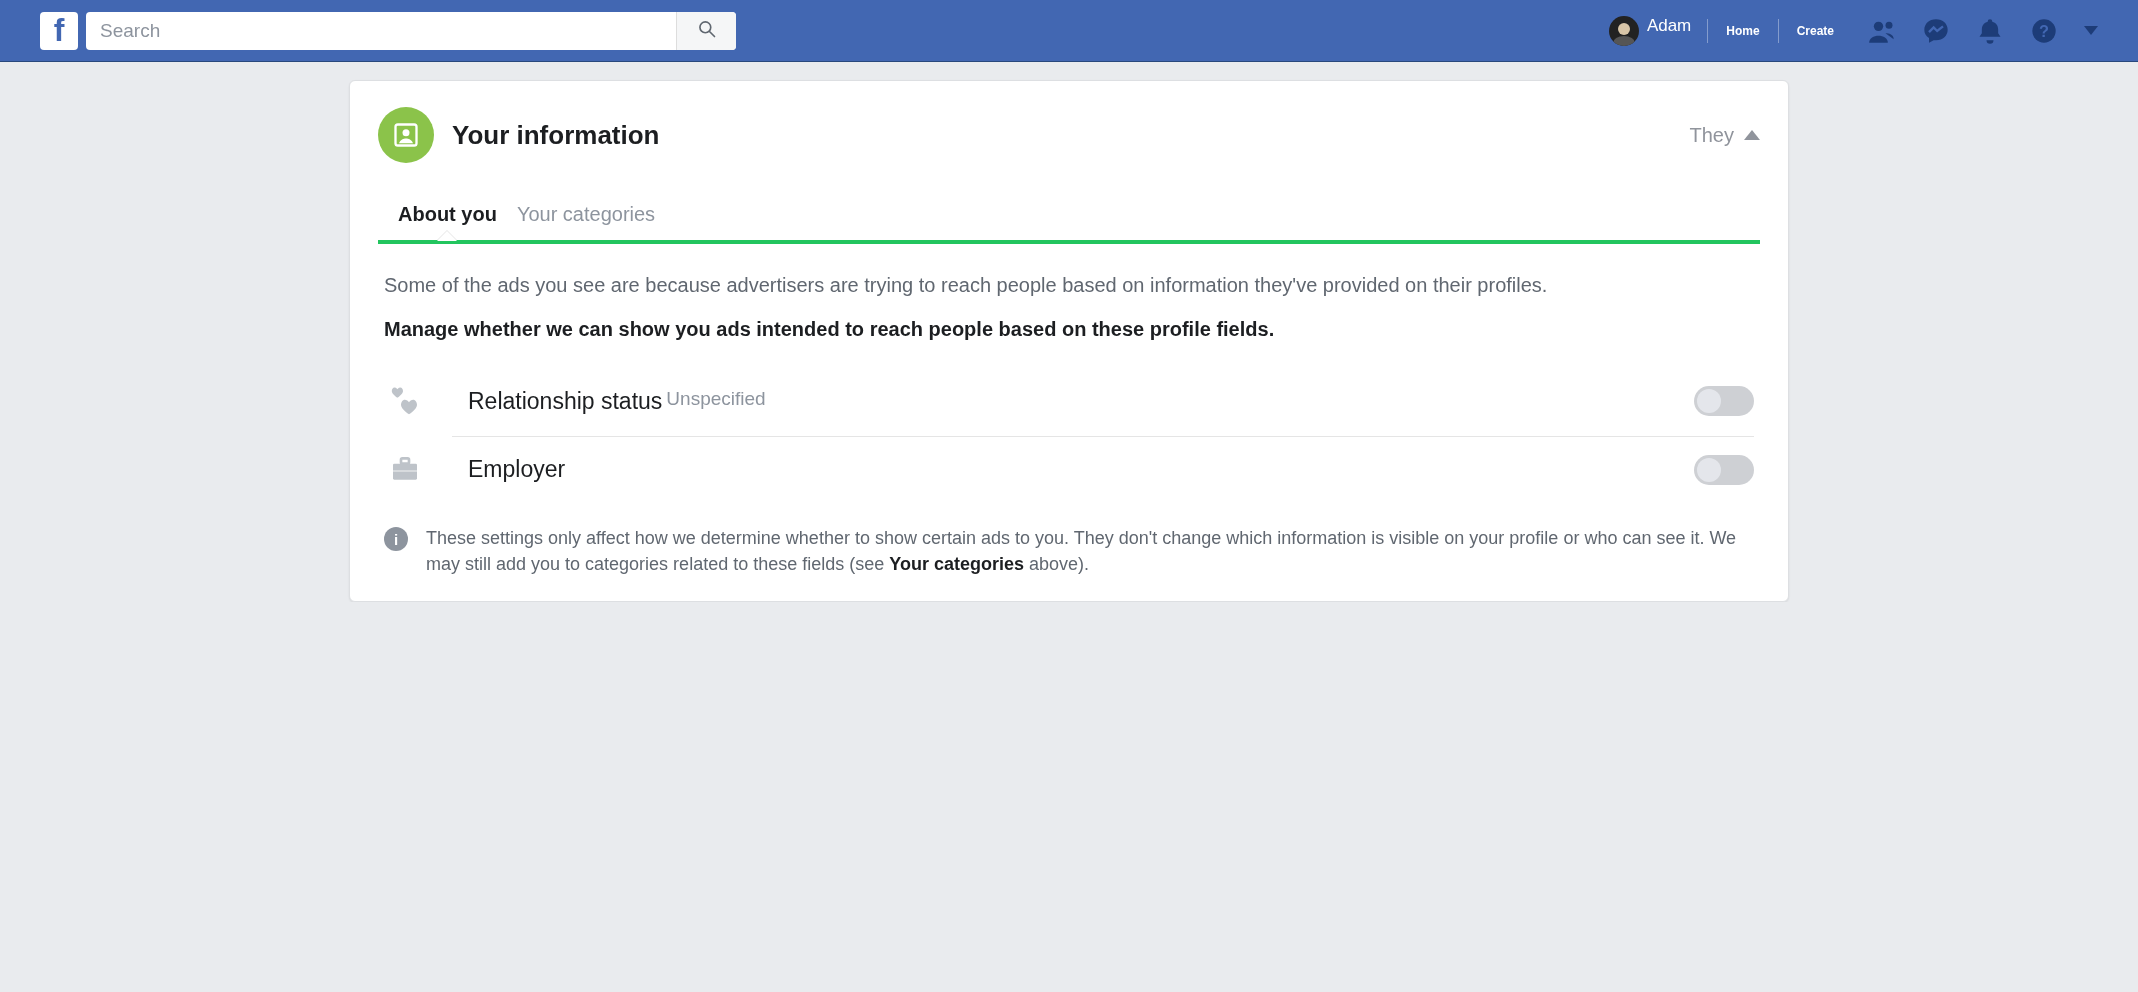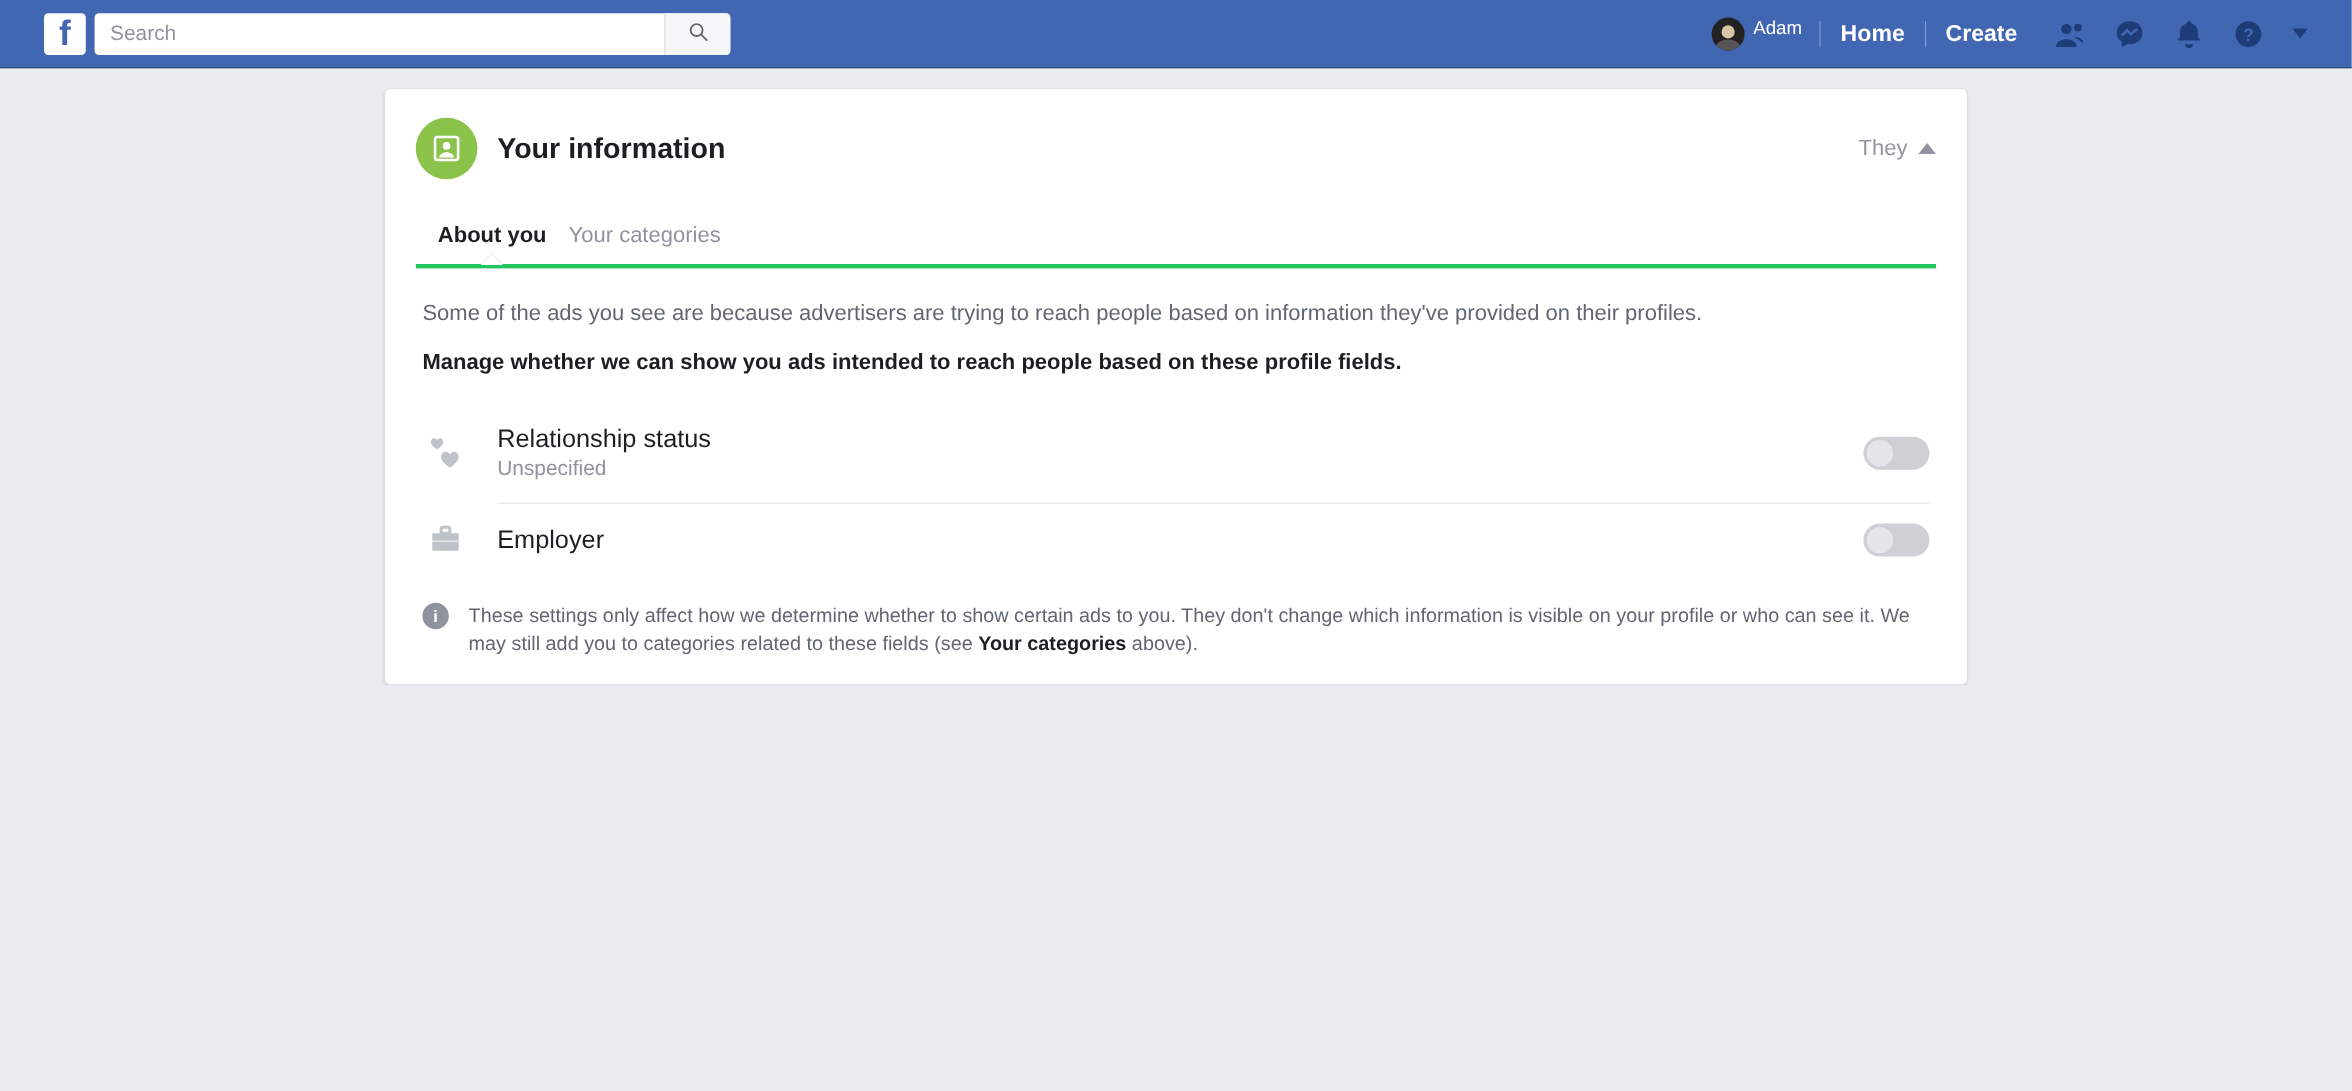"Search" .search-wrap { width: 578px -> 650px }
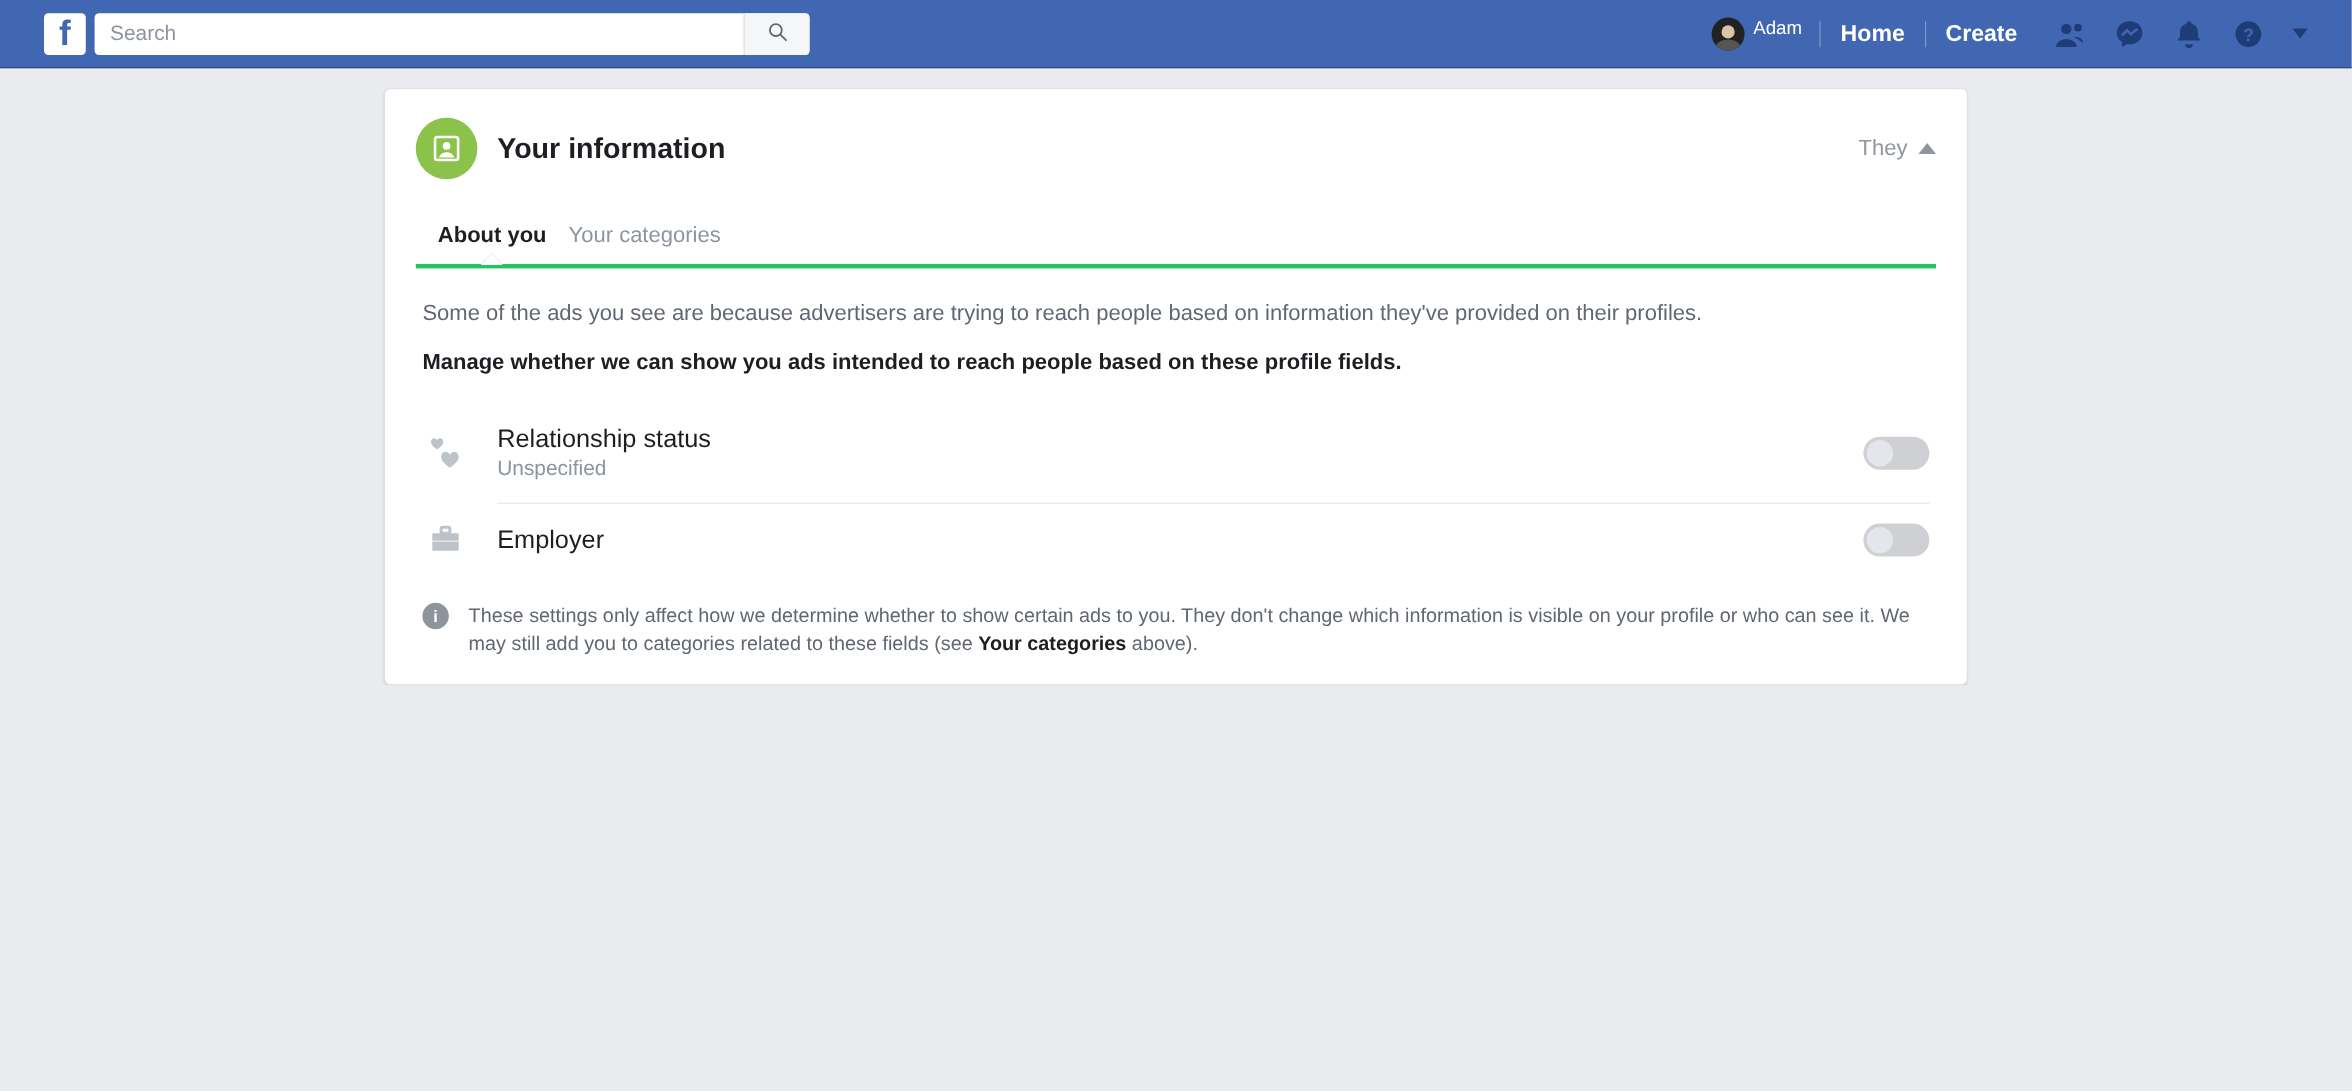"Home" .nav-link { font-size: 21px -> 12px }
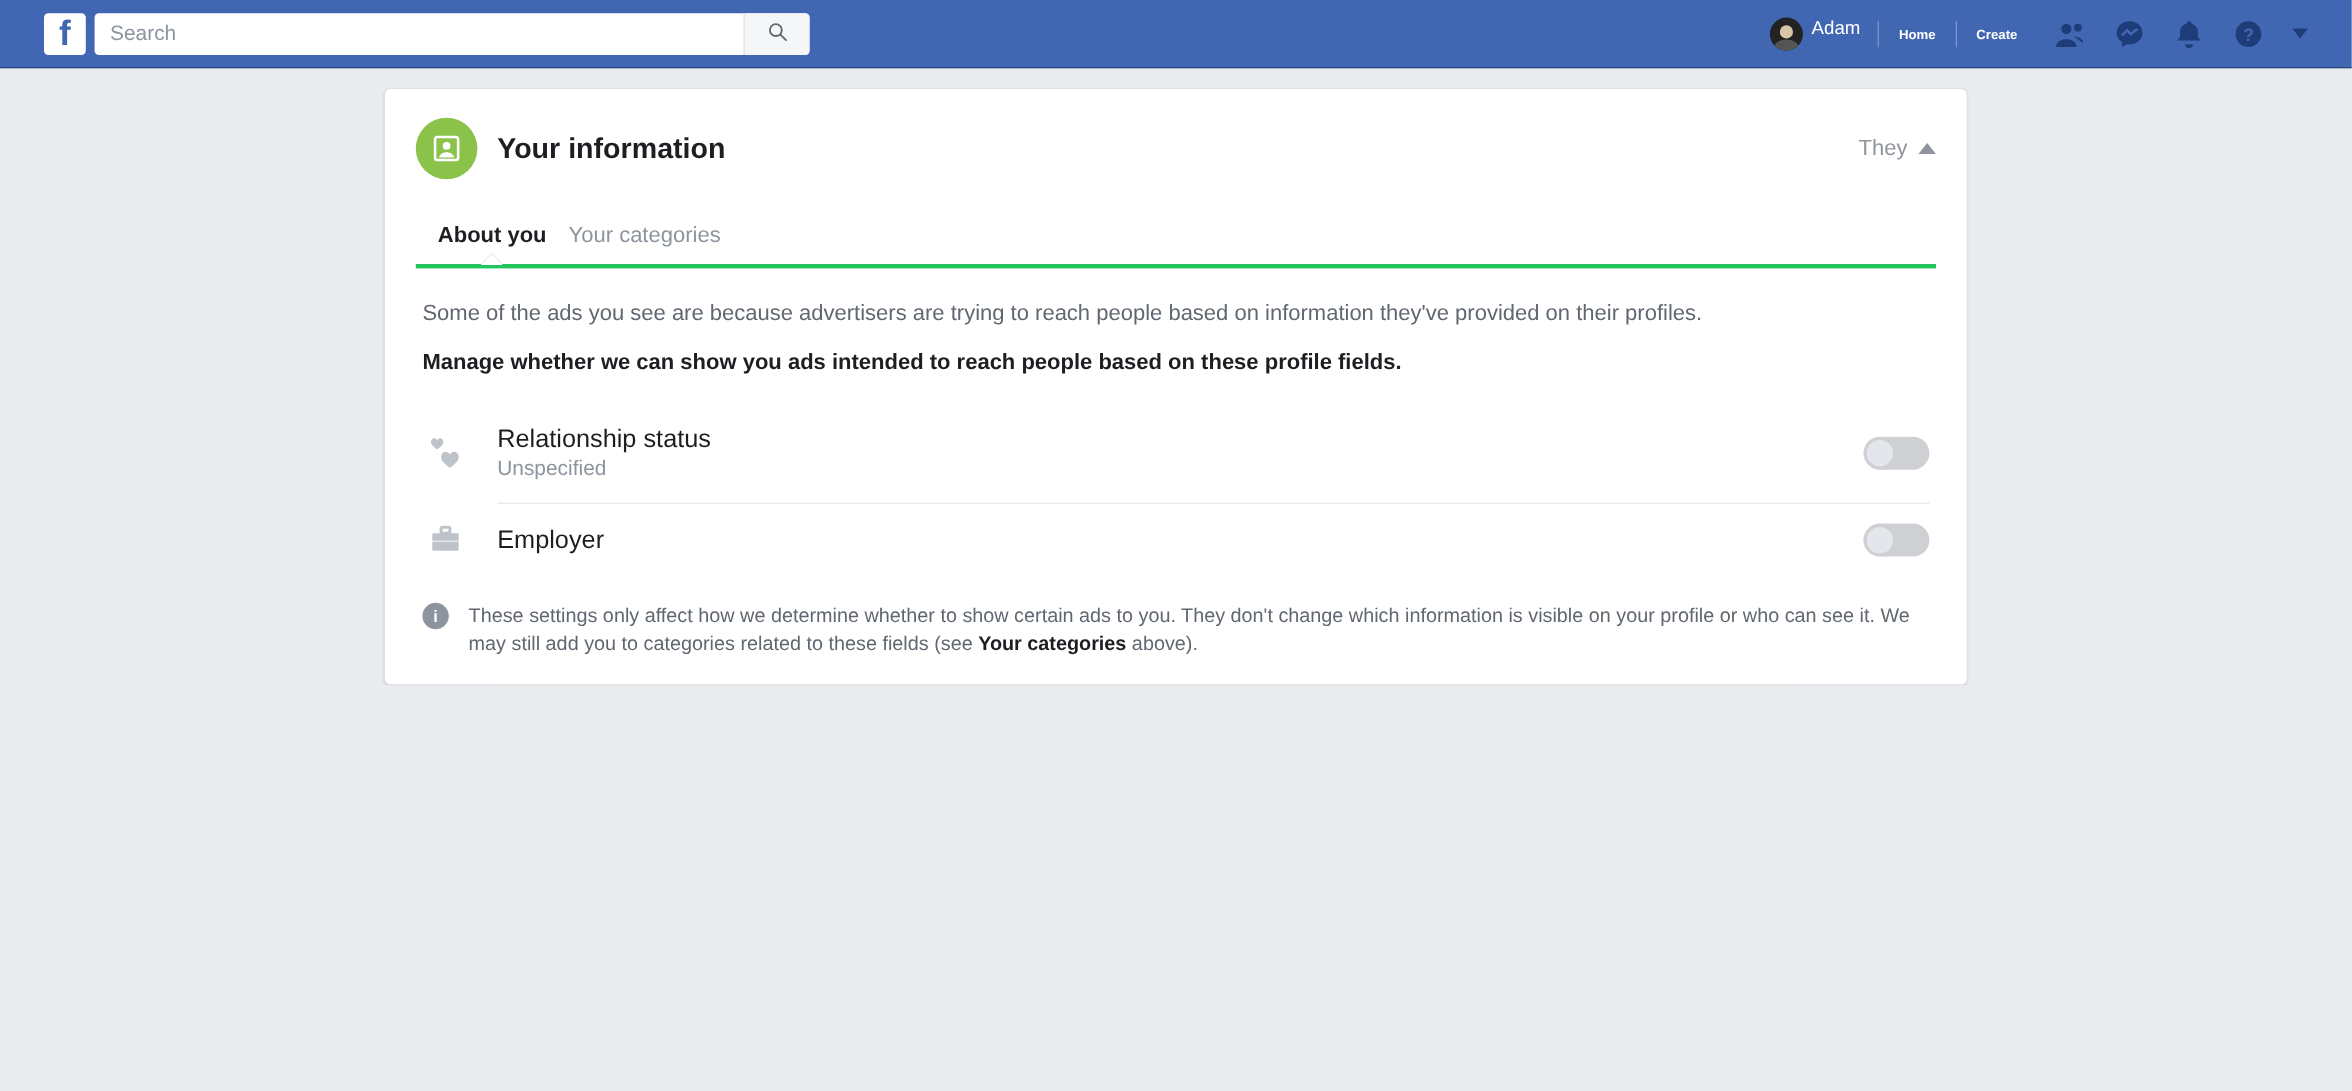"Relationship status" .row-texts { flex-direction: column -> row; margin-left: none -> 16px }
